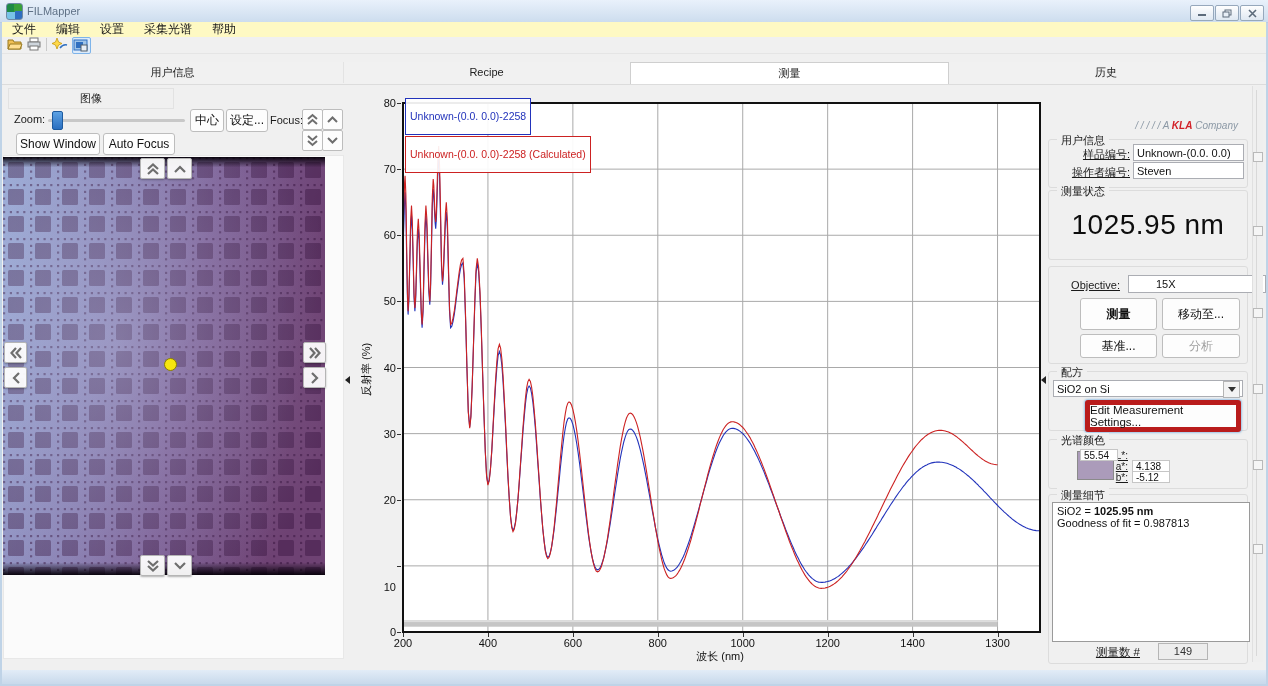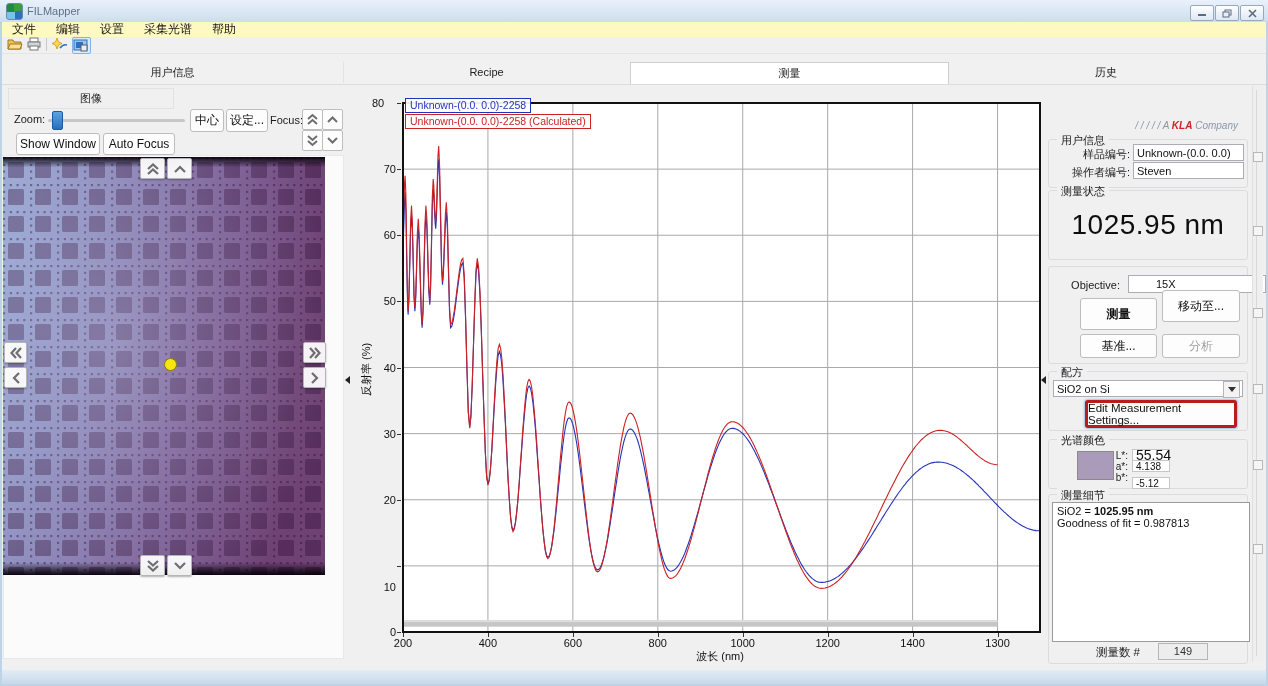"80" div.axis-label { text-align: none -> right }
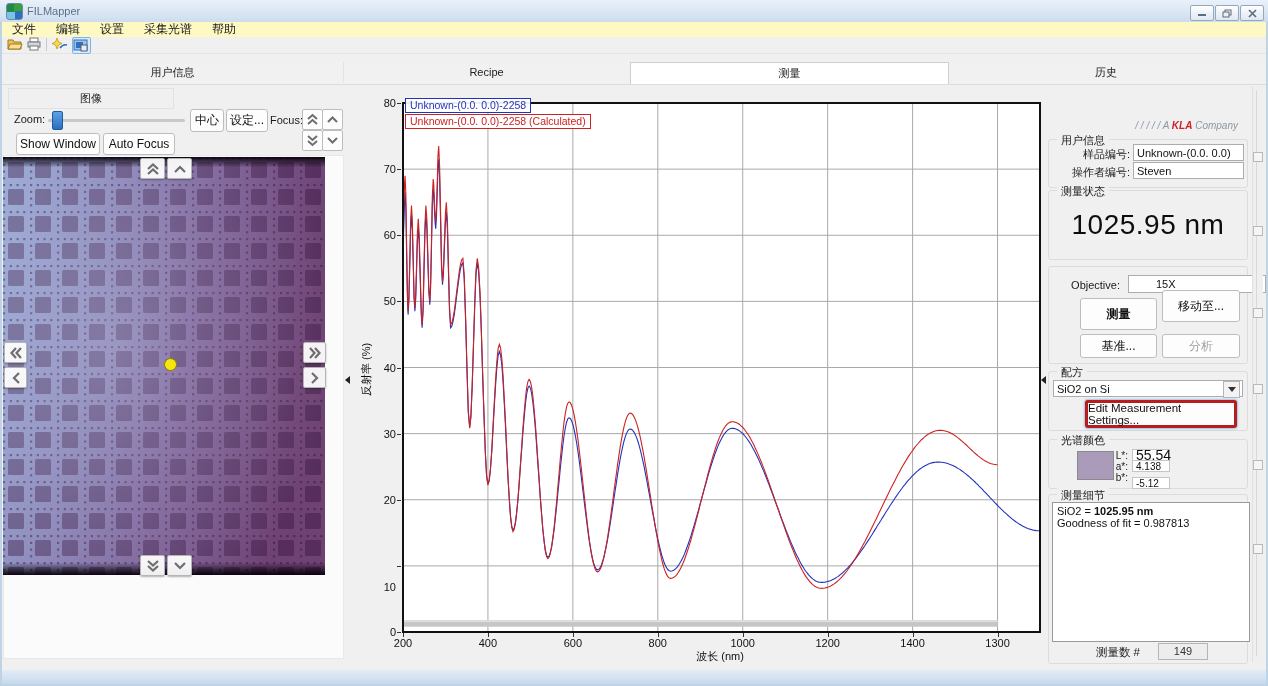"Unknown-(0.0. 0.0)-2258" .legend-entry { padding: 0px 4px -> 11px 4px }
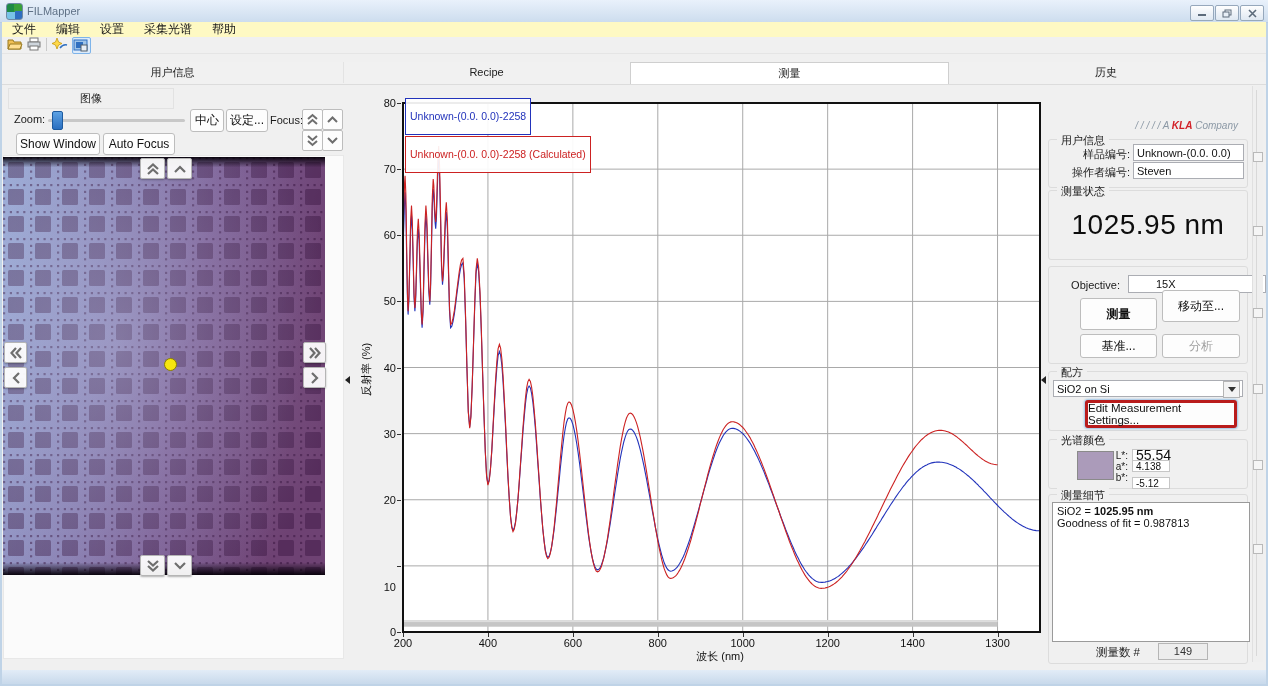"样品编号:" .rlabel { text-decoration: none -> underline }
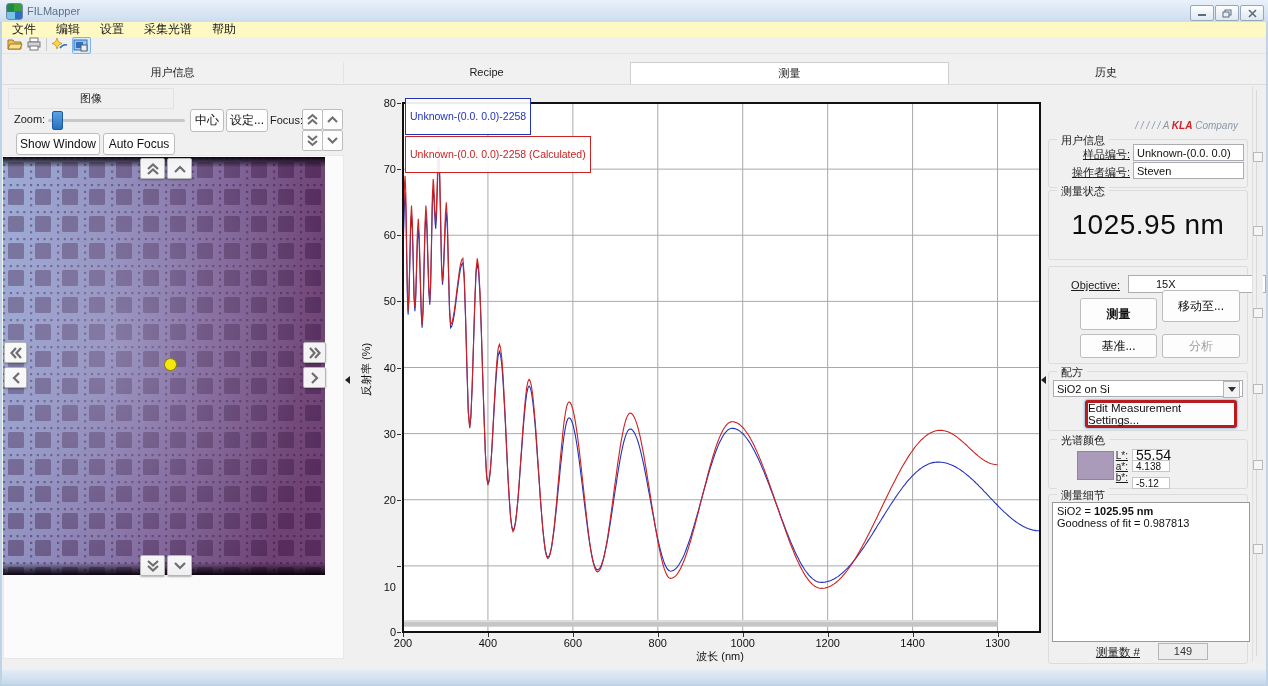"移动至..." div.abs { top: 290px -> 298px }
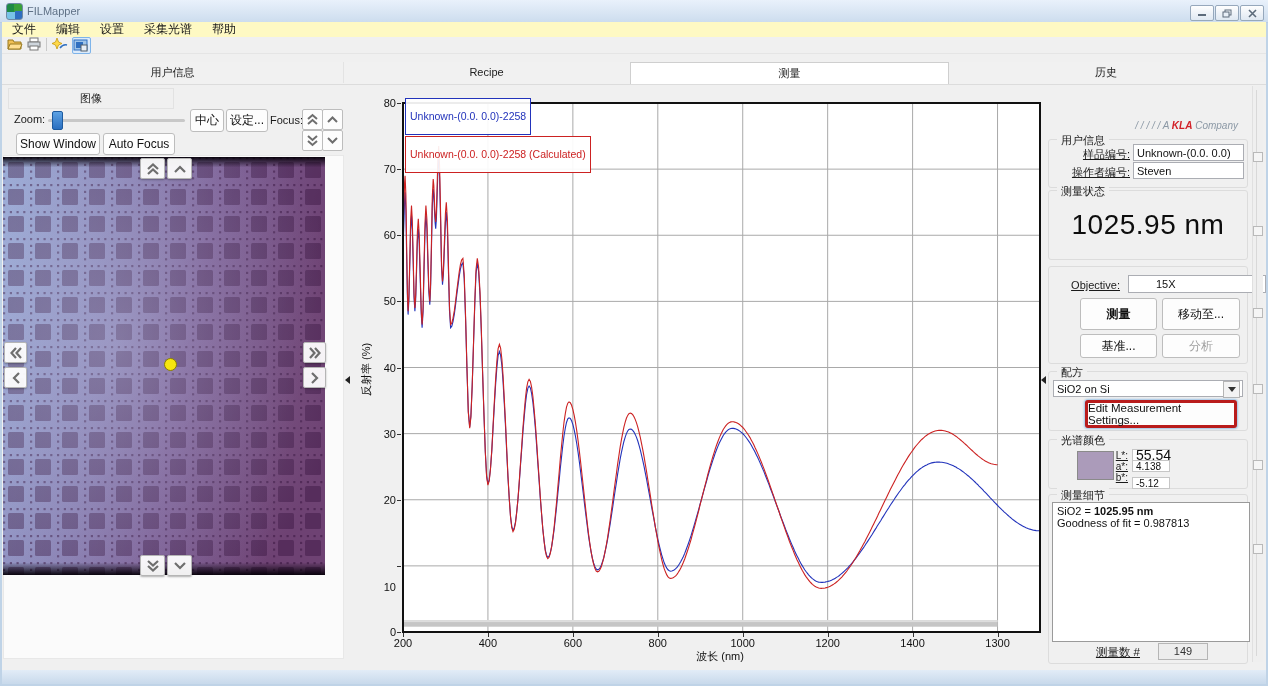"Edit Measurement Settings..." div.abs { border: 3px solid #b91c1c -> 5px solid #b91c1c }
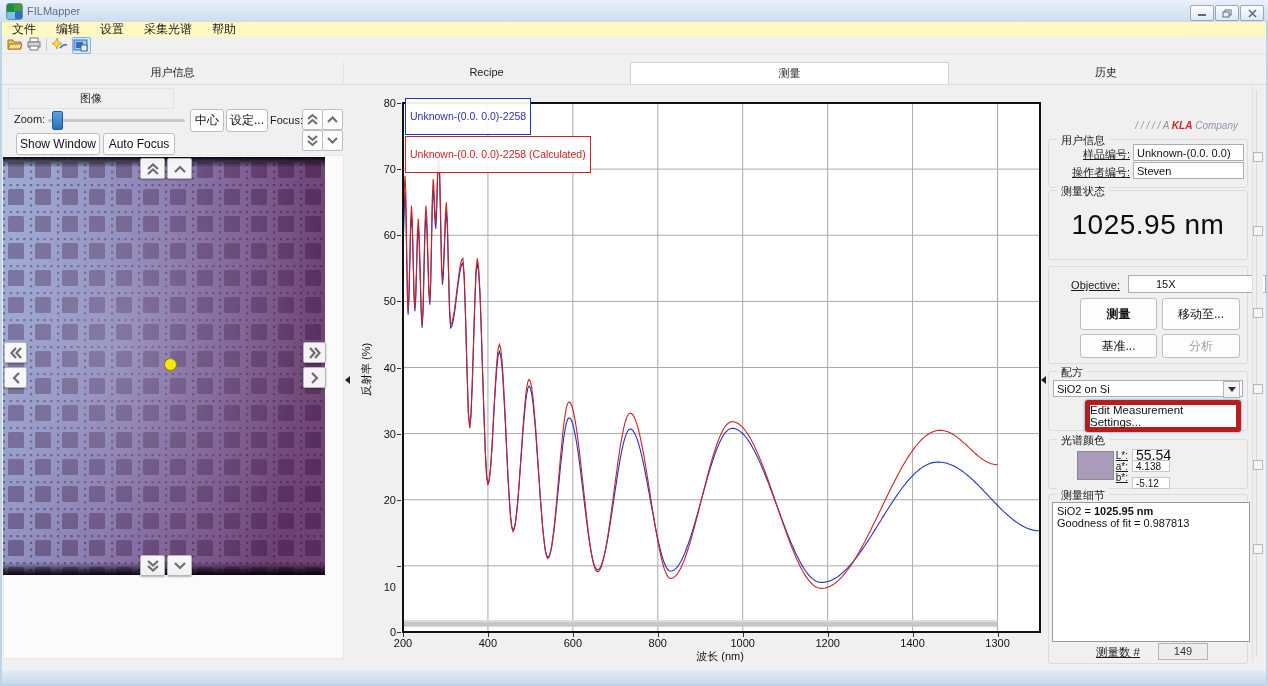"55.54" div.abs { font-size: 14px -> 10px; left: 1132px -> 1080px }
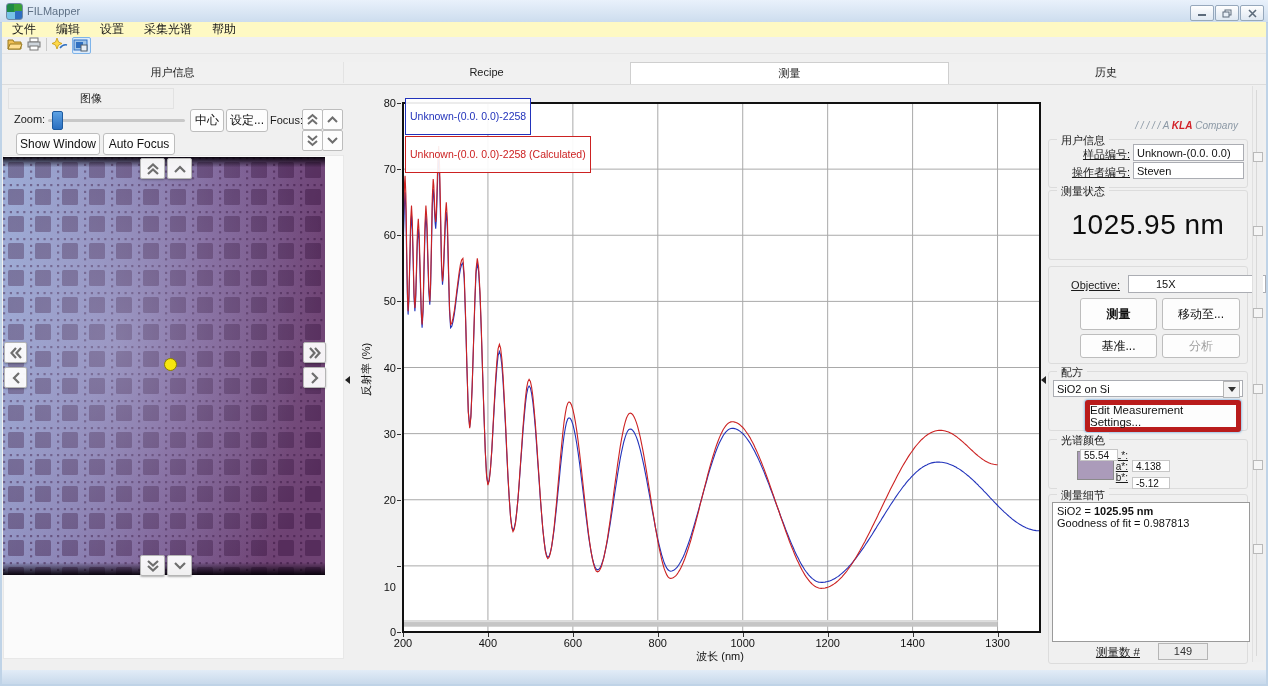"-5.12" div.abs { margin-top: 6px -> none }
